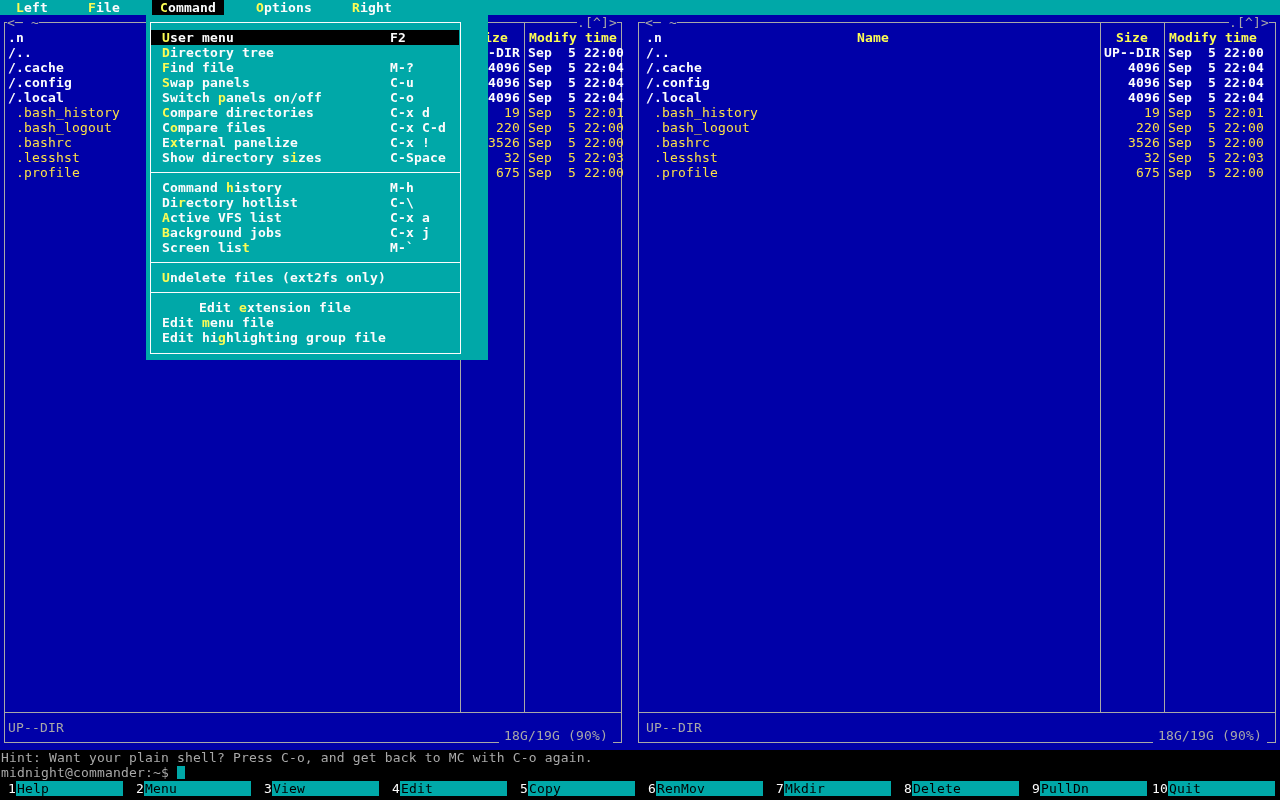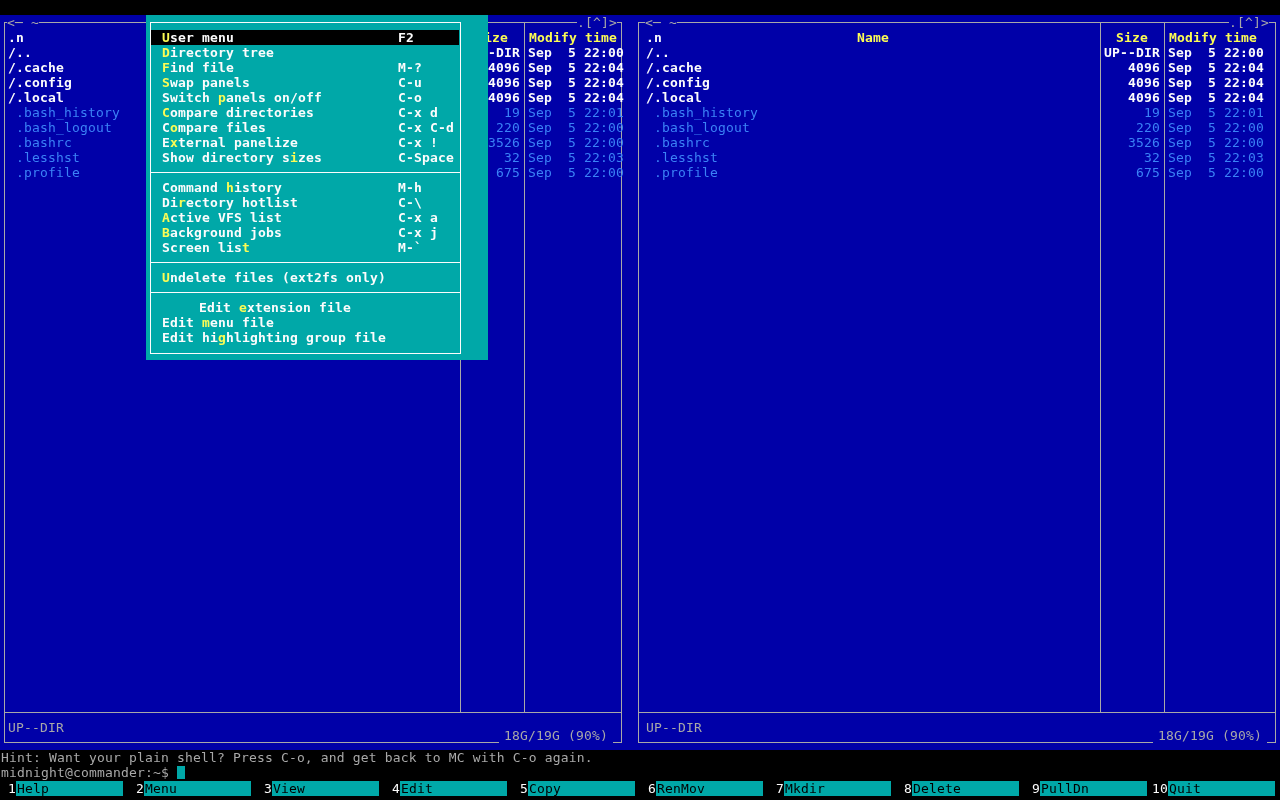"Left" div.menubar { html: none -> <div> <span><span>L</span>eft</span> <span><span>F</span>ile</span> <span><span>C</span>ommand</span> <span><span>O</span>ptions</span> <span><span>R</span>ight</span> </div> }
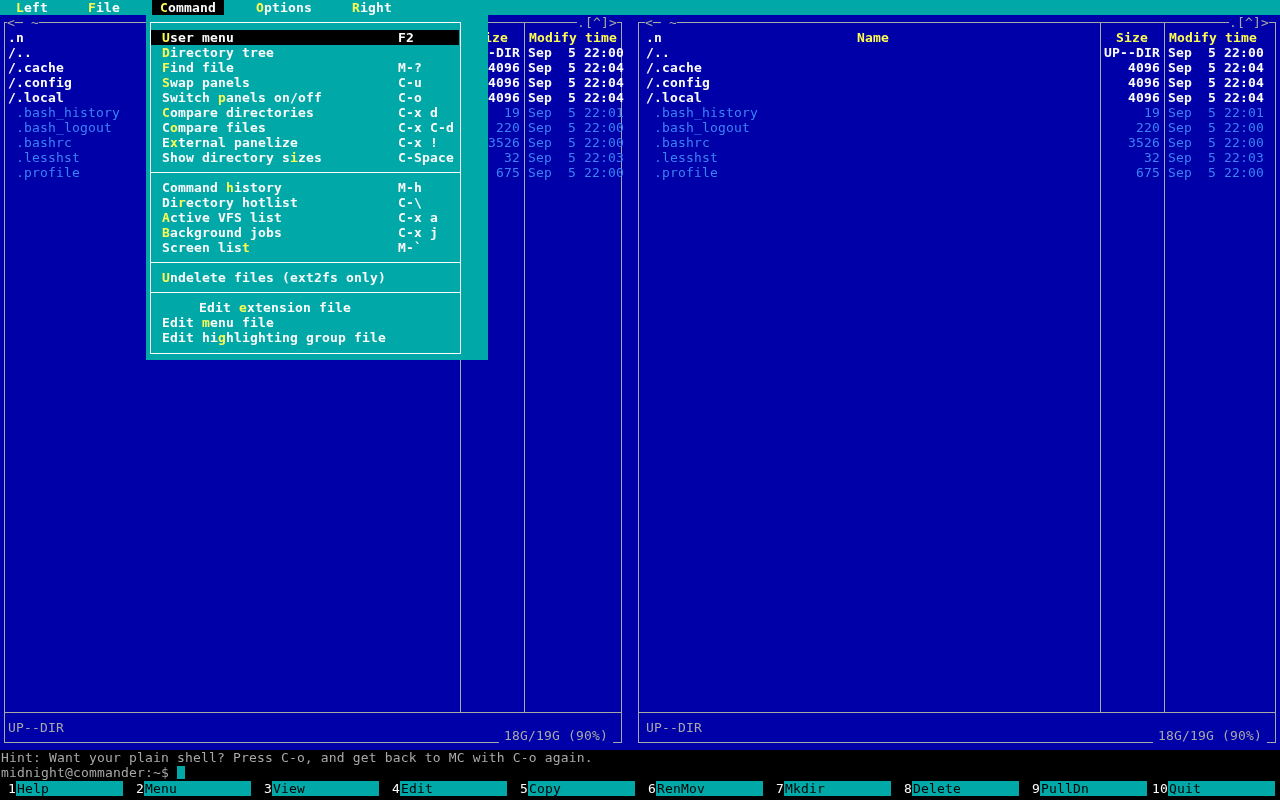"F2" .dd-short { left: 252px -> 244px }
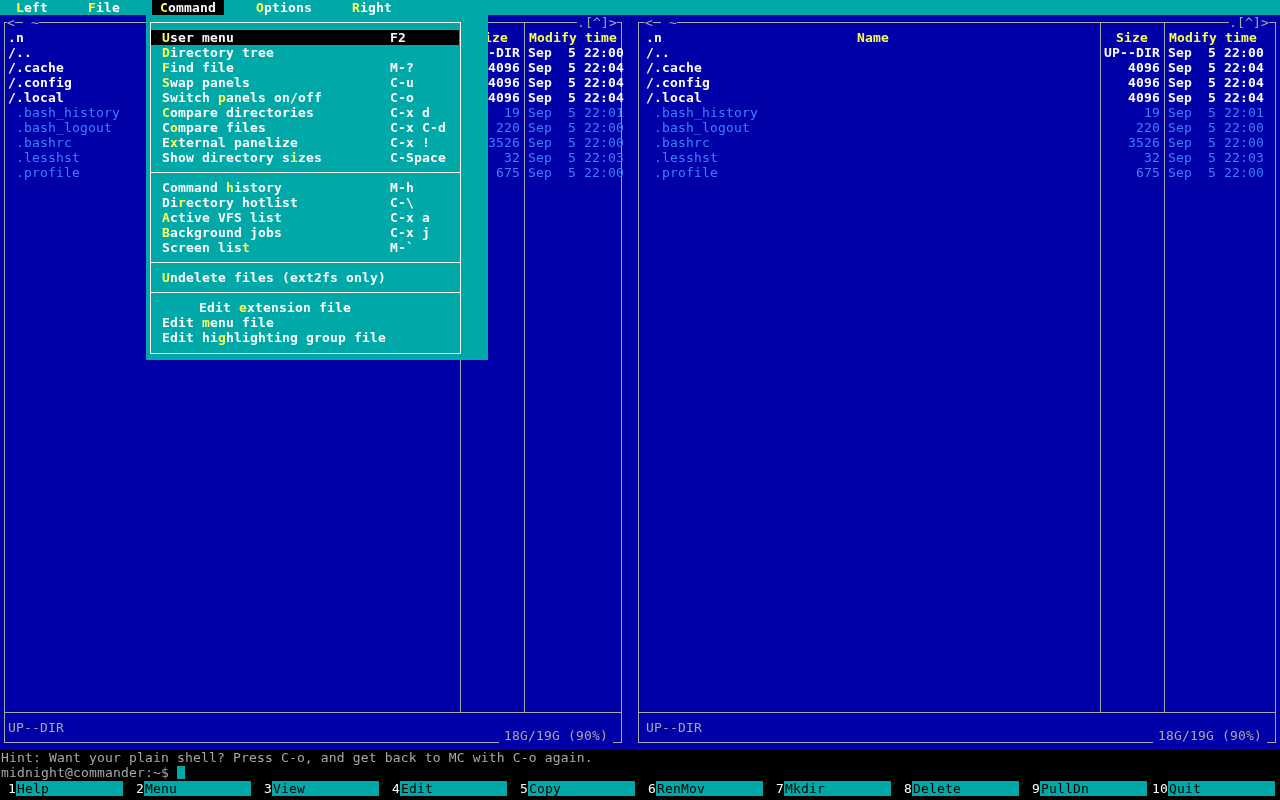".bash_history" .file-row.file { color: #3b82f6 -> #fde047 }
